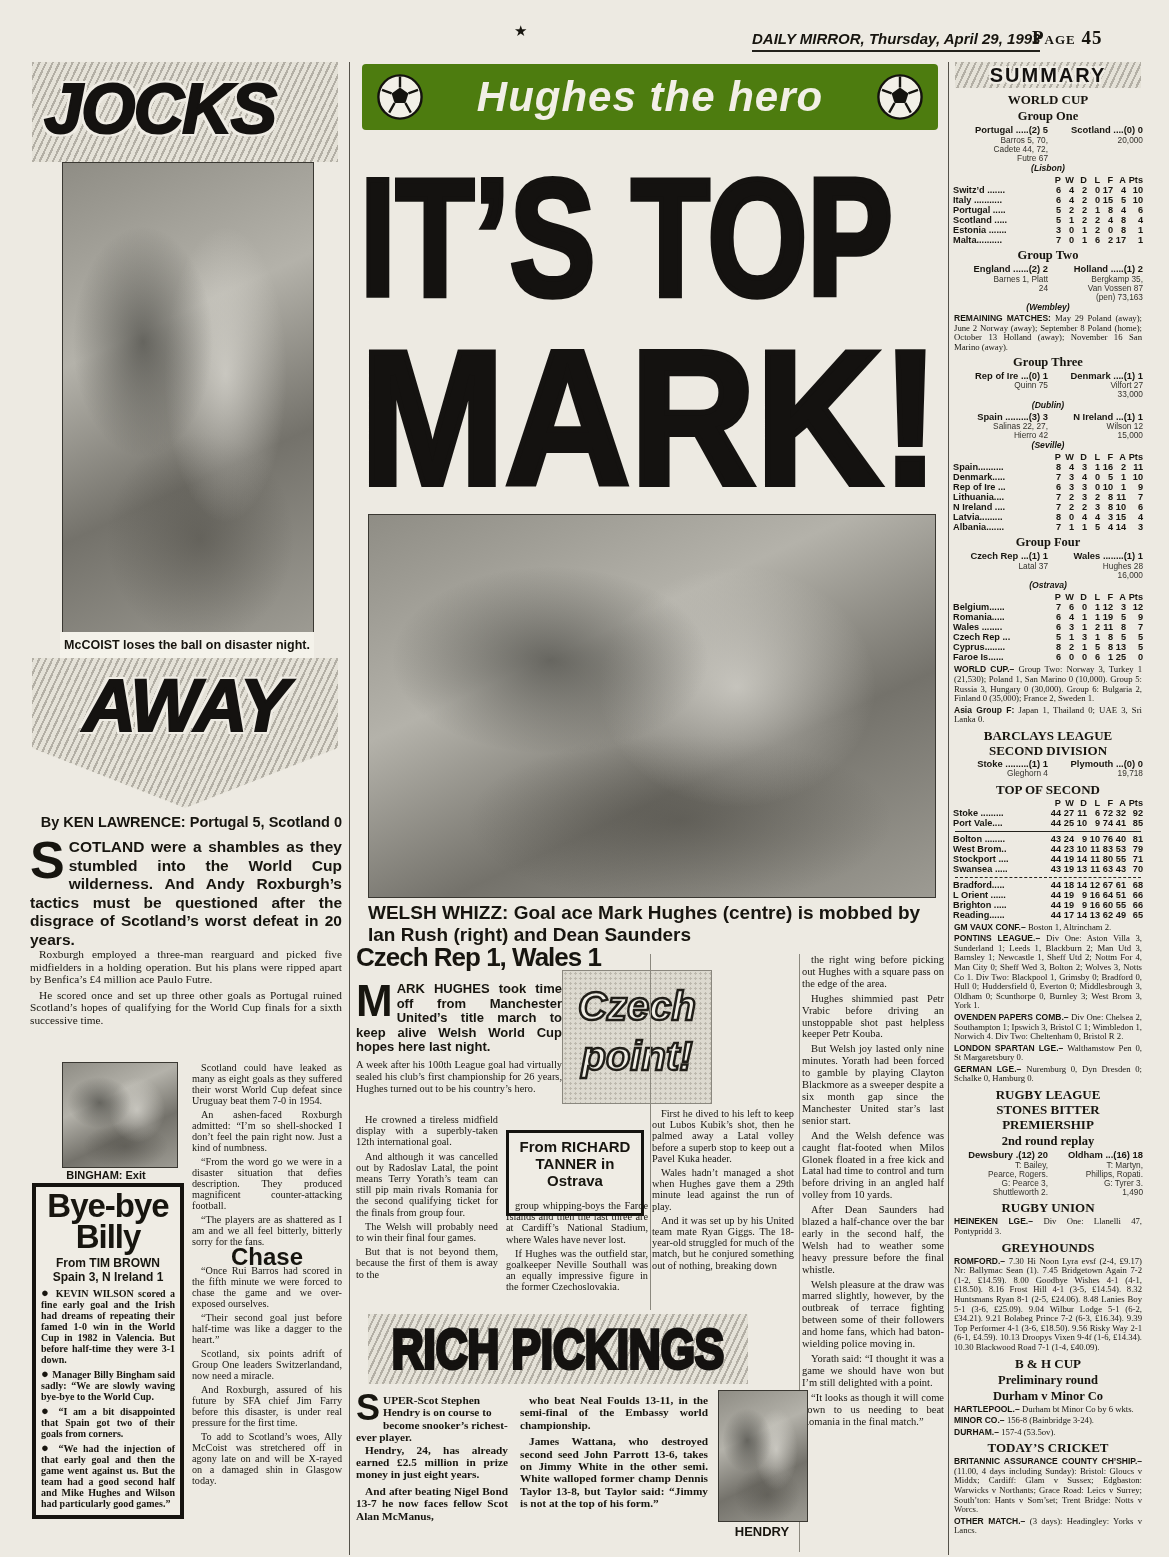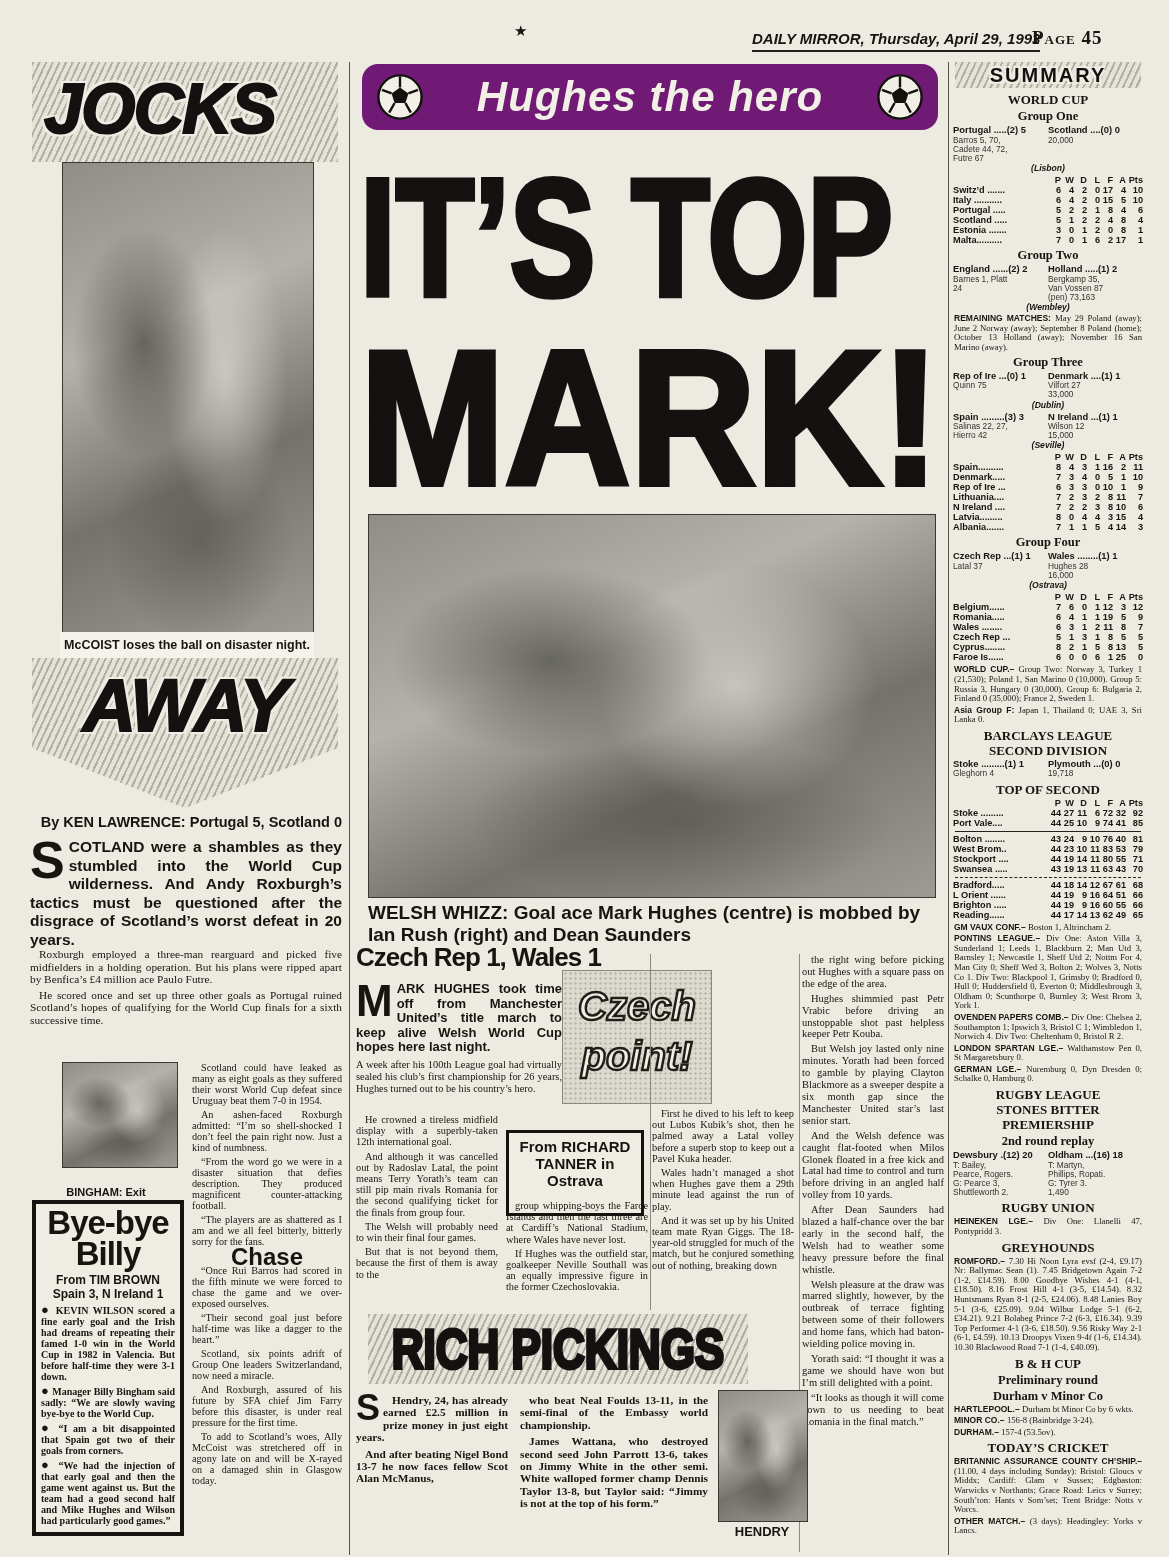"Hughes the hero" #hero-banner { background: #701a75 -> #4d7c0f; border-radius: 16px -> 4px }
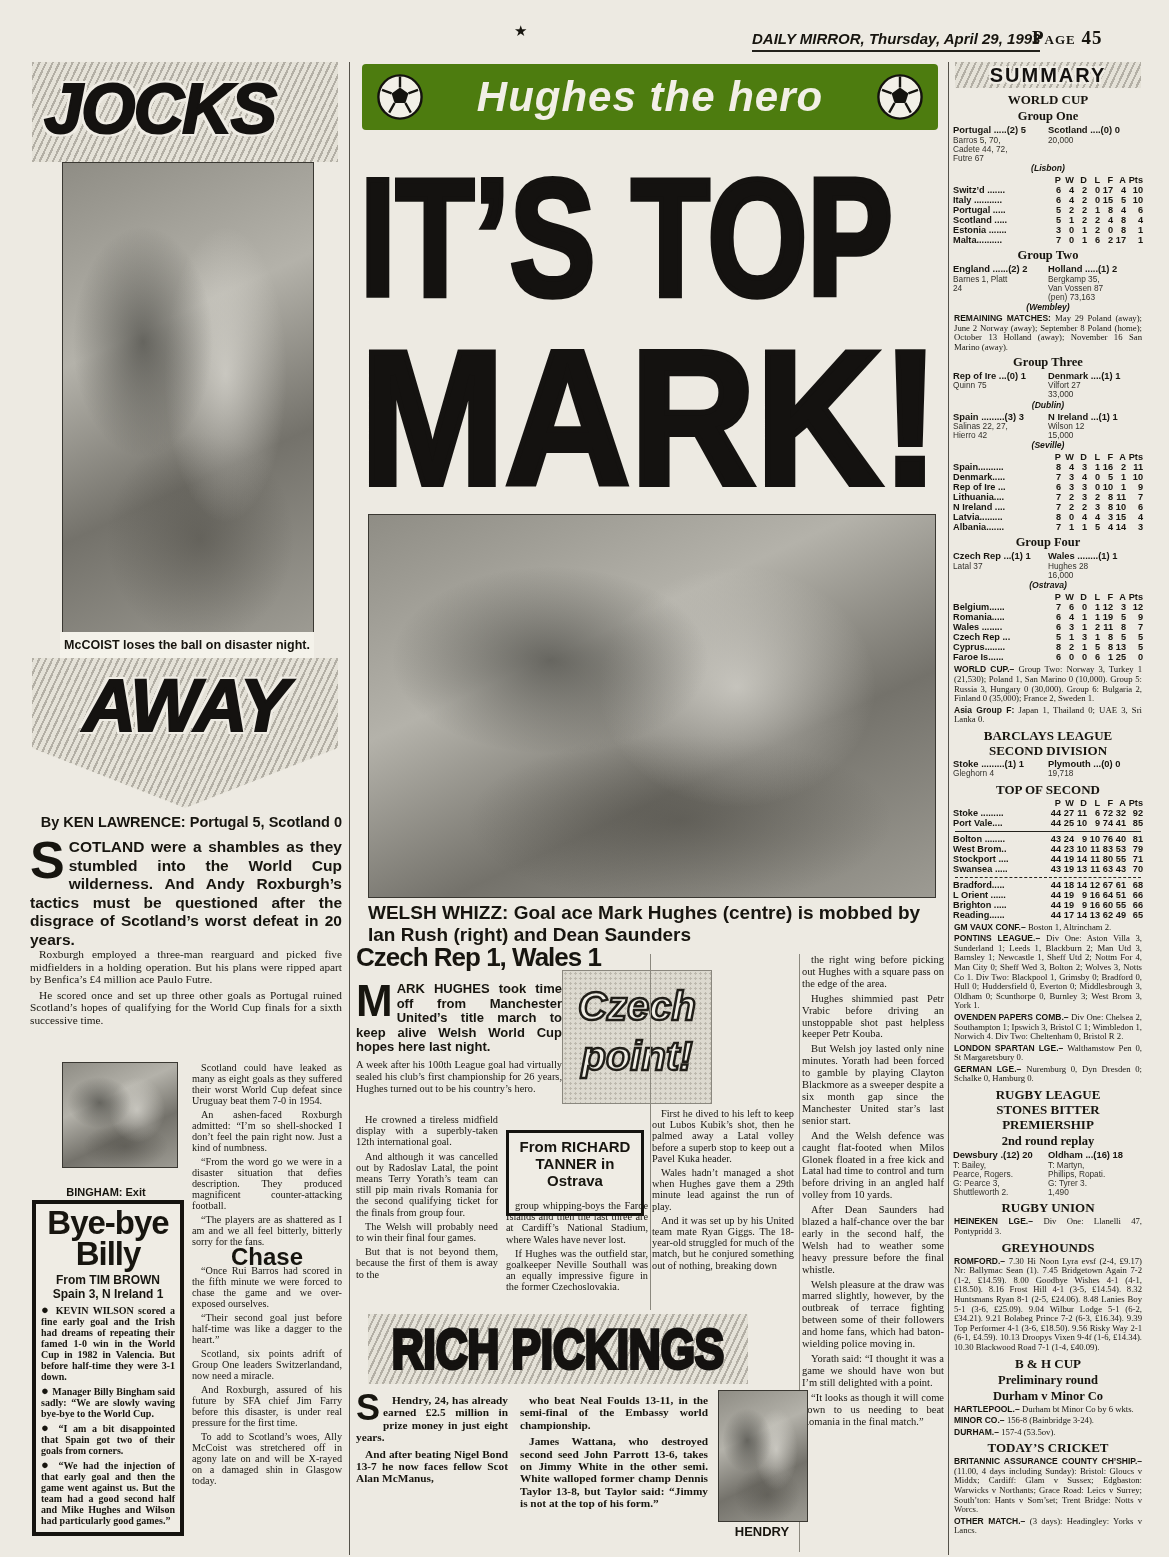"Portugal .....(2) 5" .res-grid { text-align: none -> right }
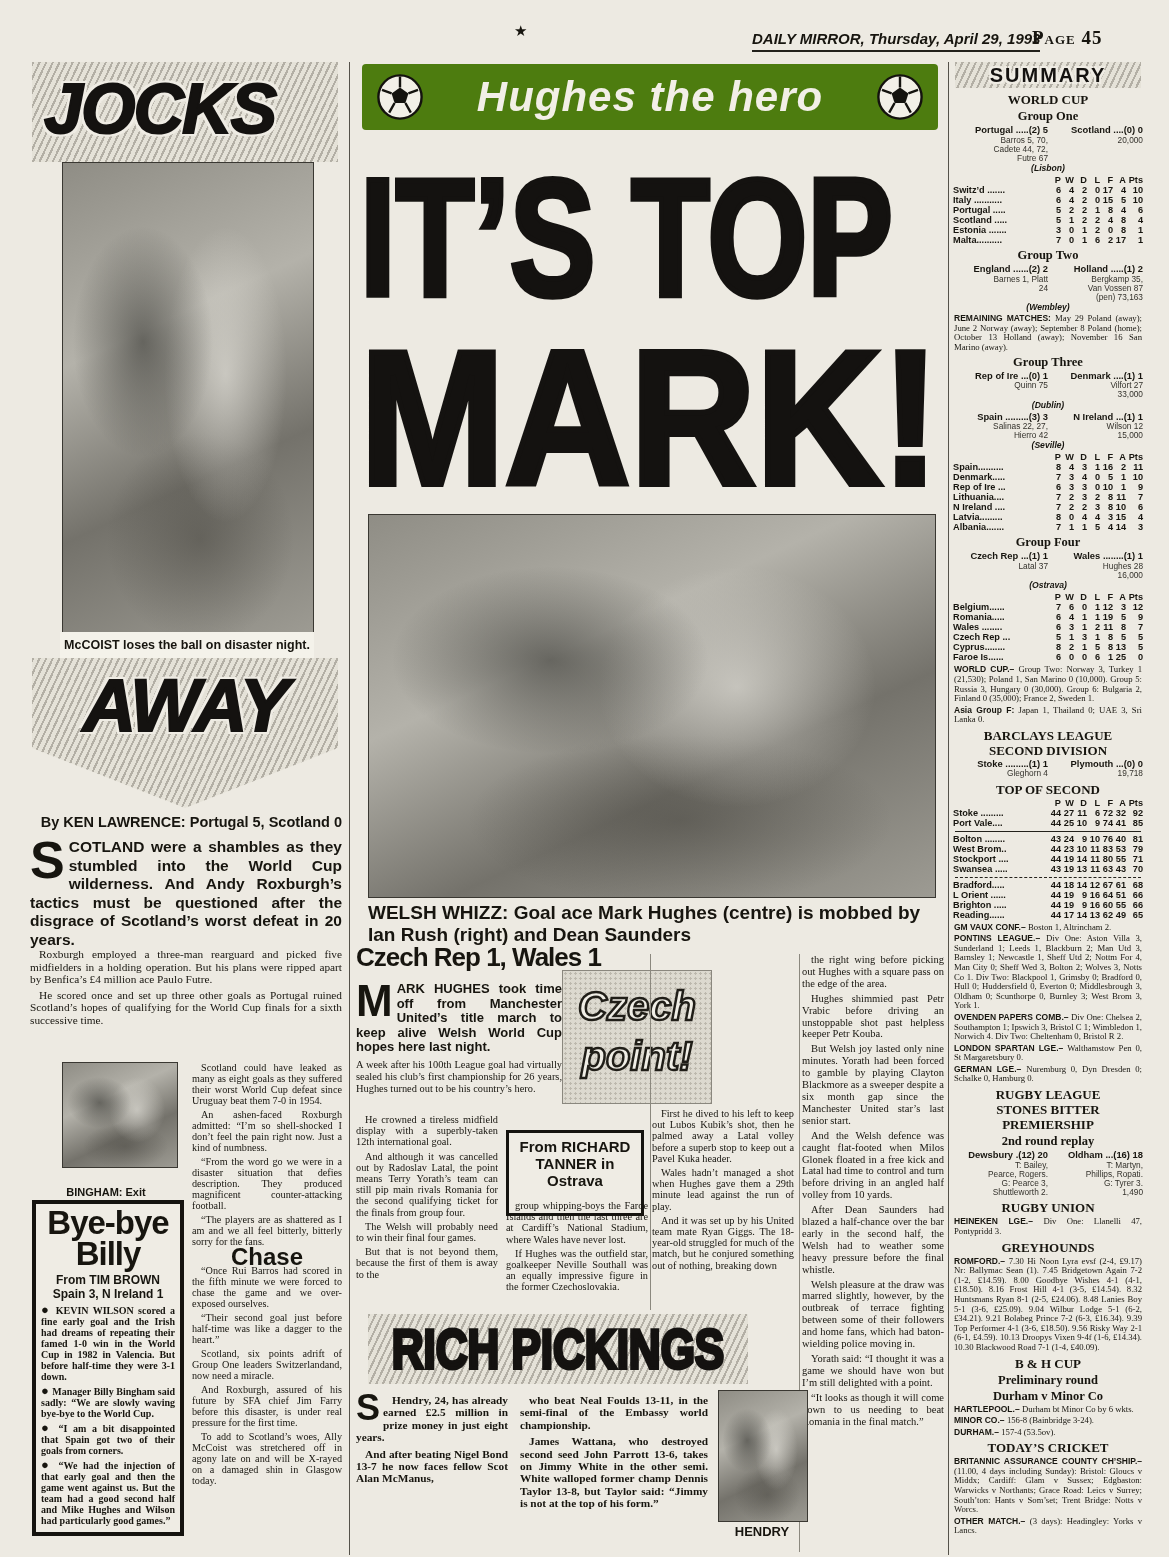"BINGHAM: Exit" #bingham-cap { margin-top: 17px -> none }
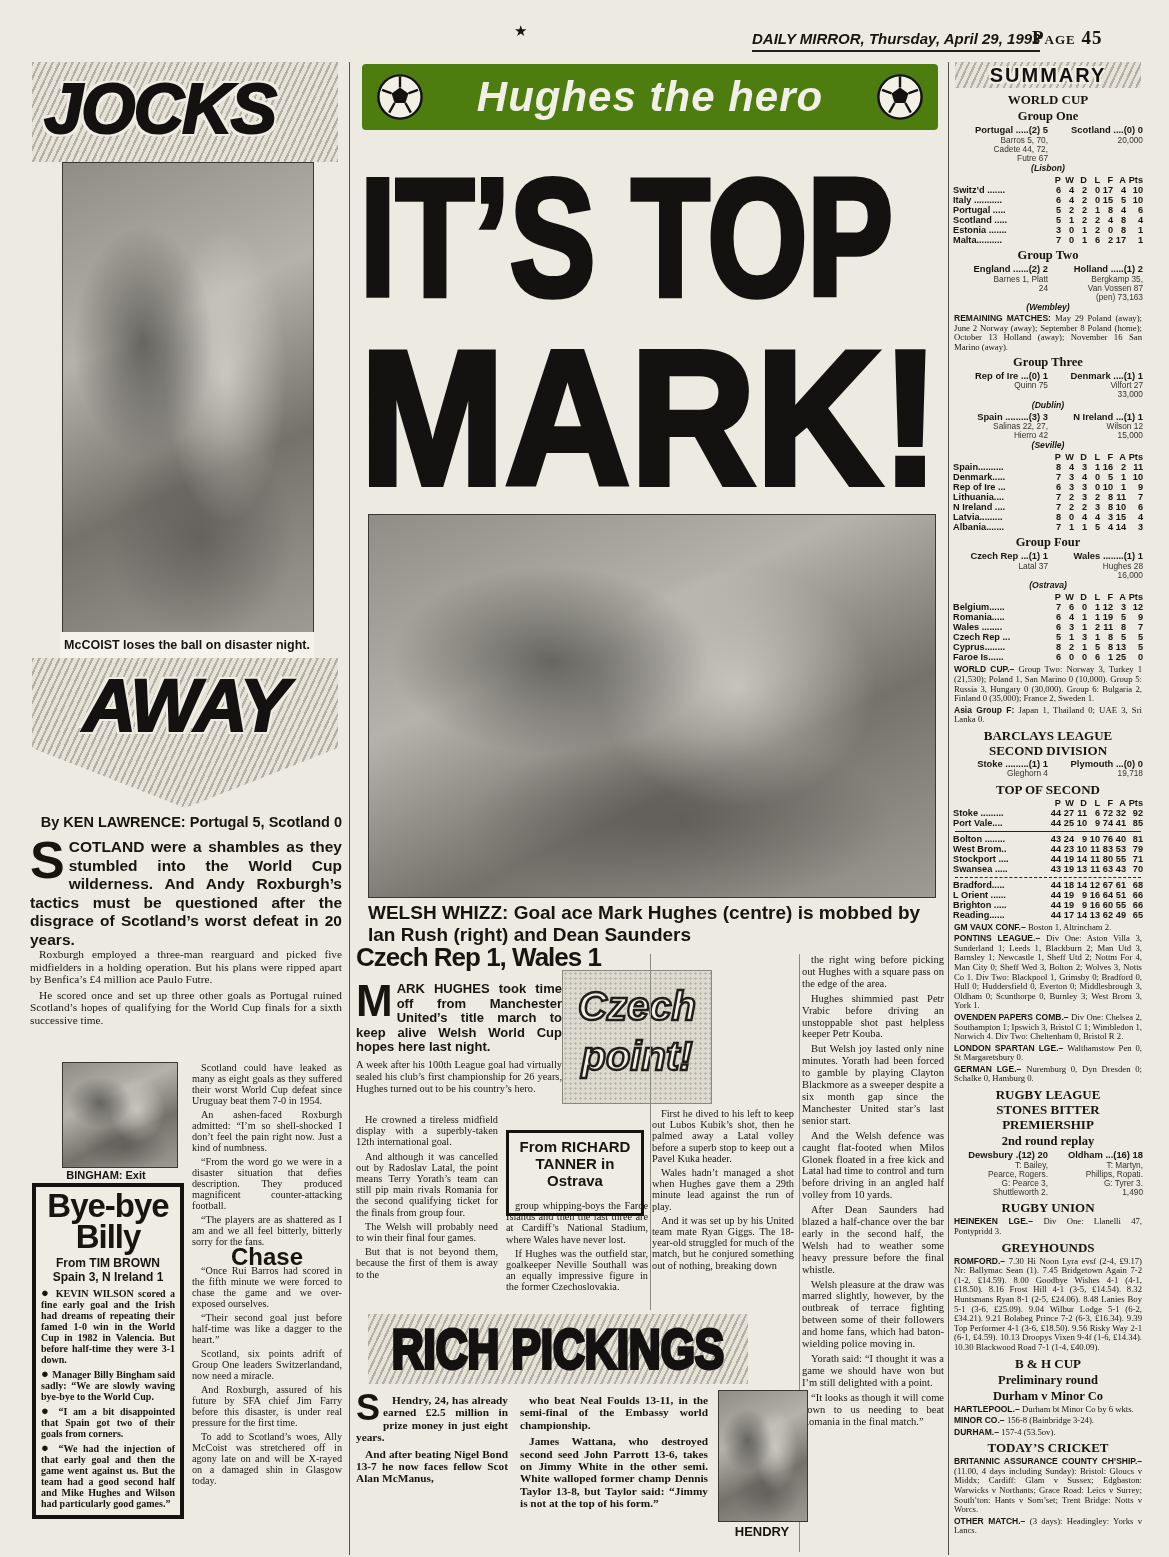"UPER-Scot Stephen Hendry is on" span.rich-intro { html: none -> <span>UPER-Scot Stephen Hendry is on course to become snooker’s richest-ever player.</span> }
